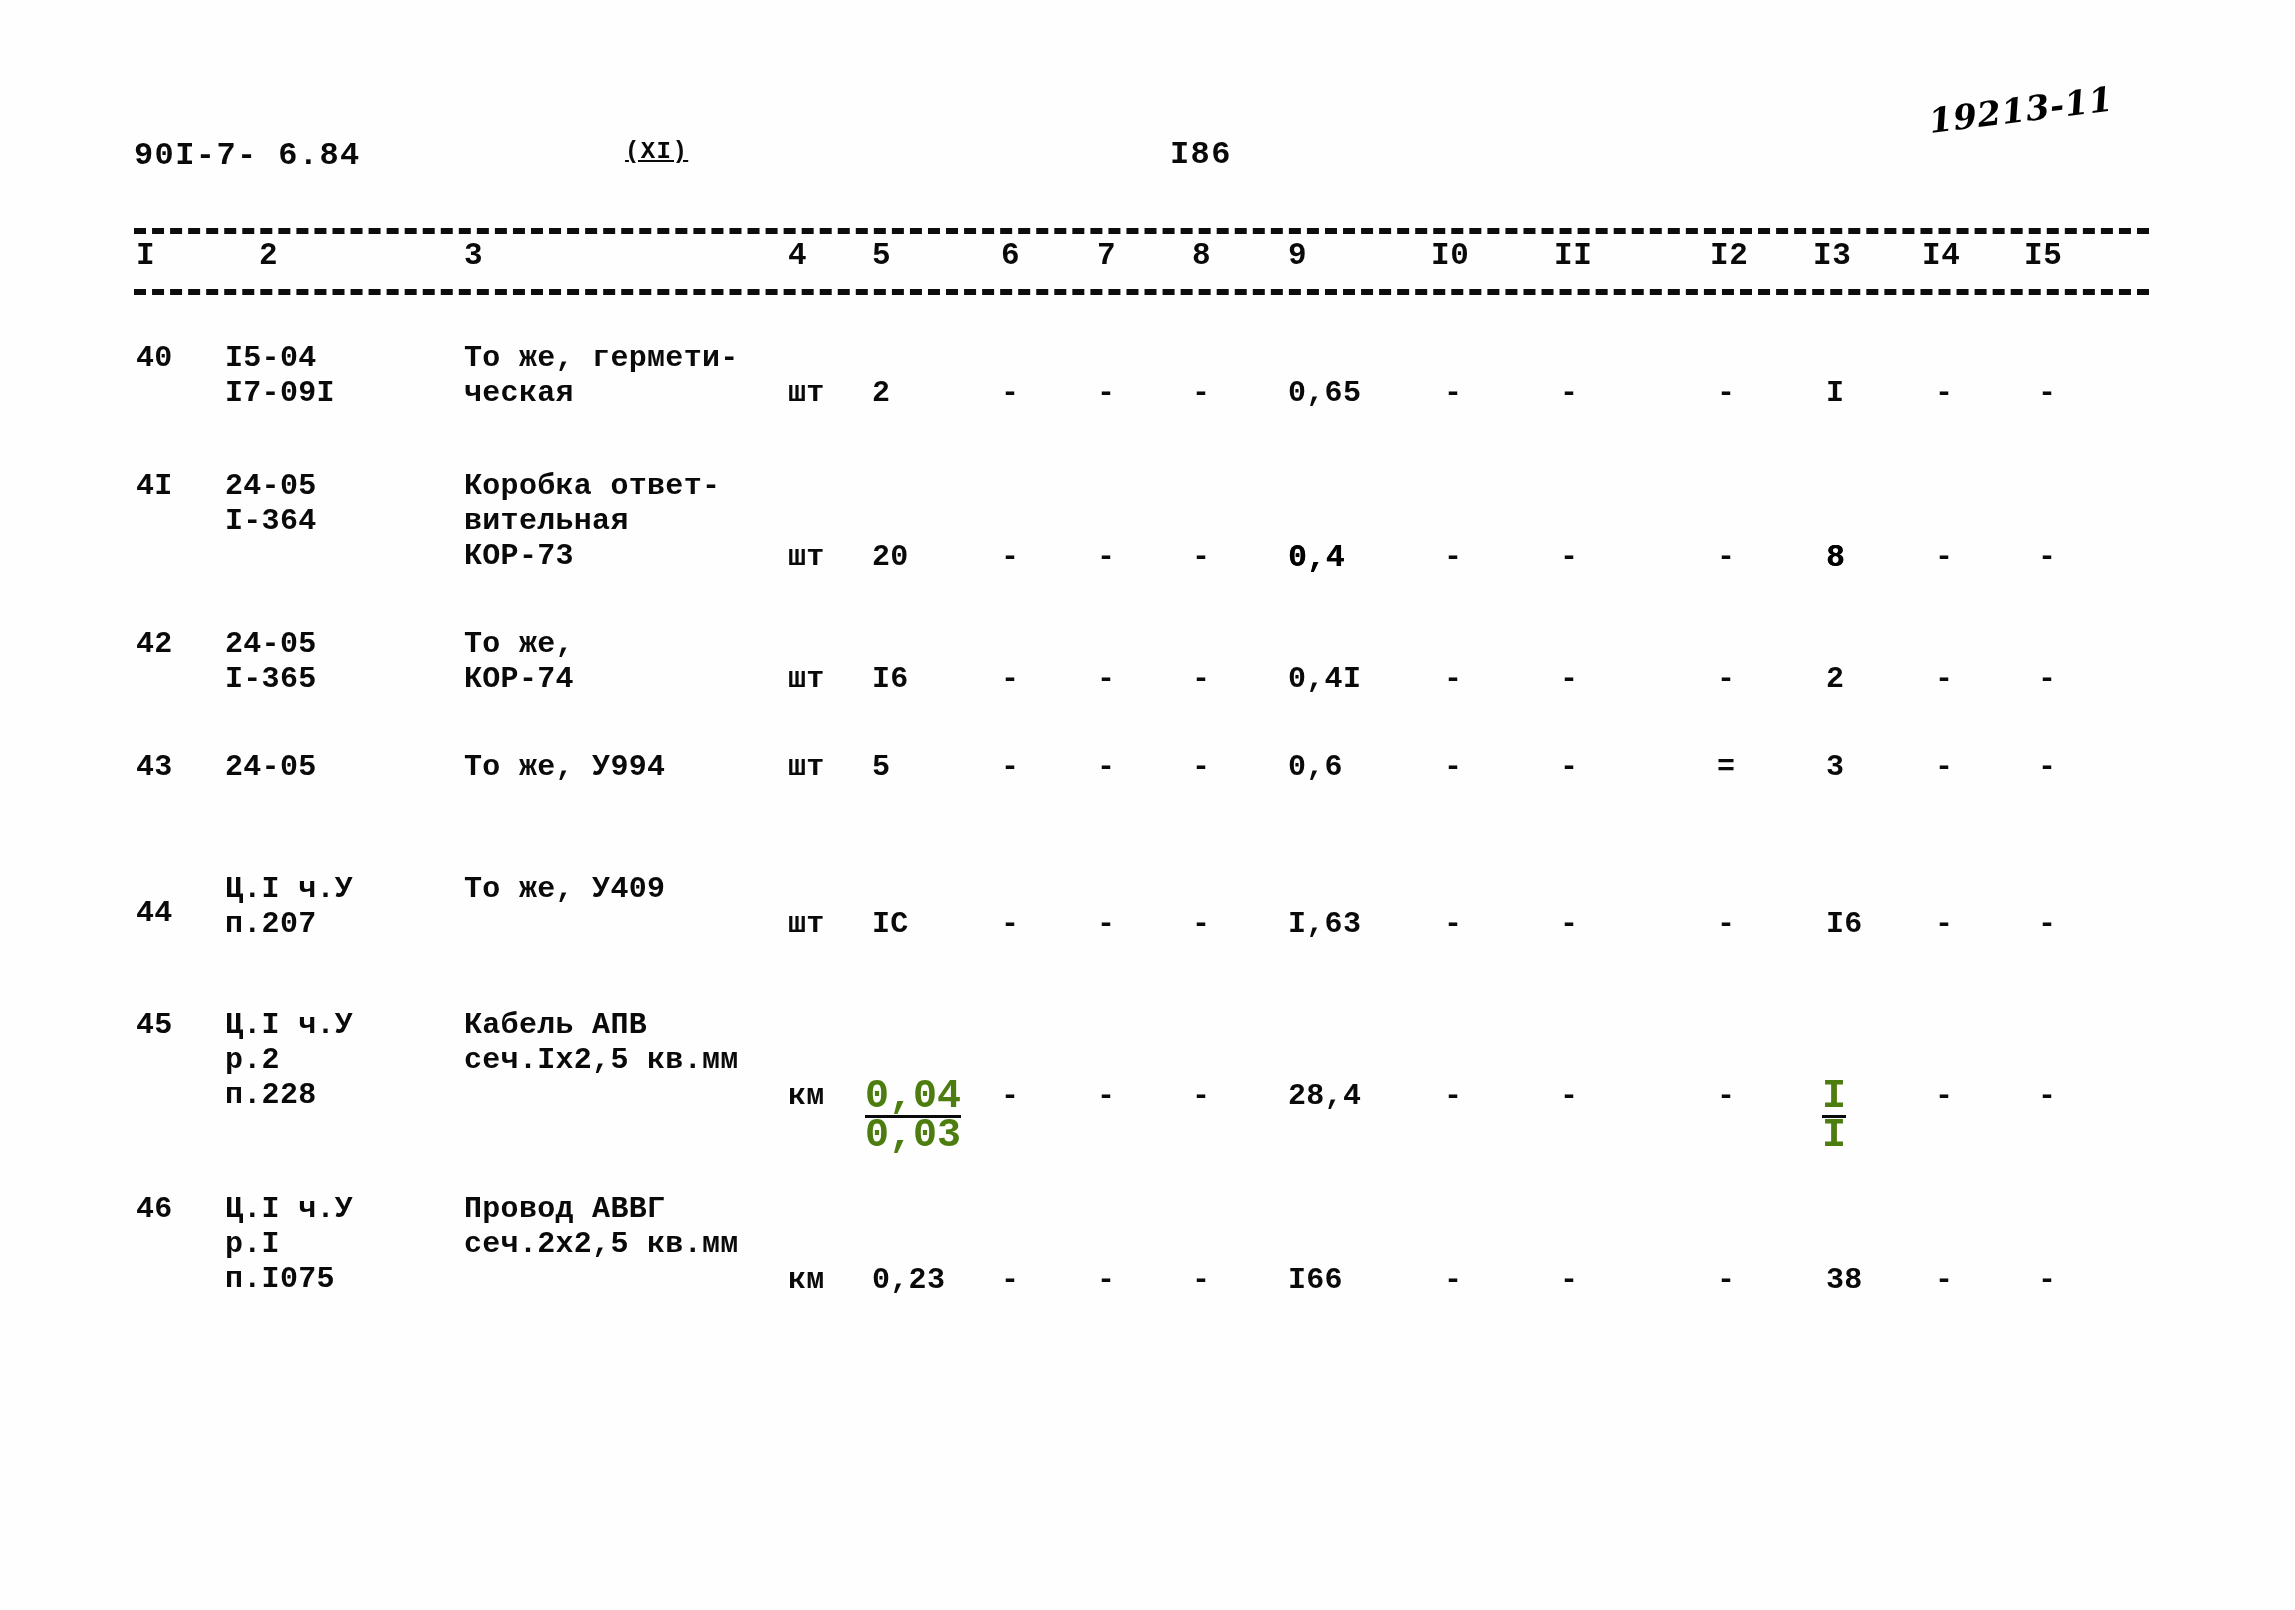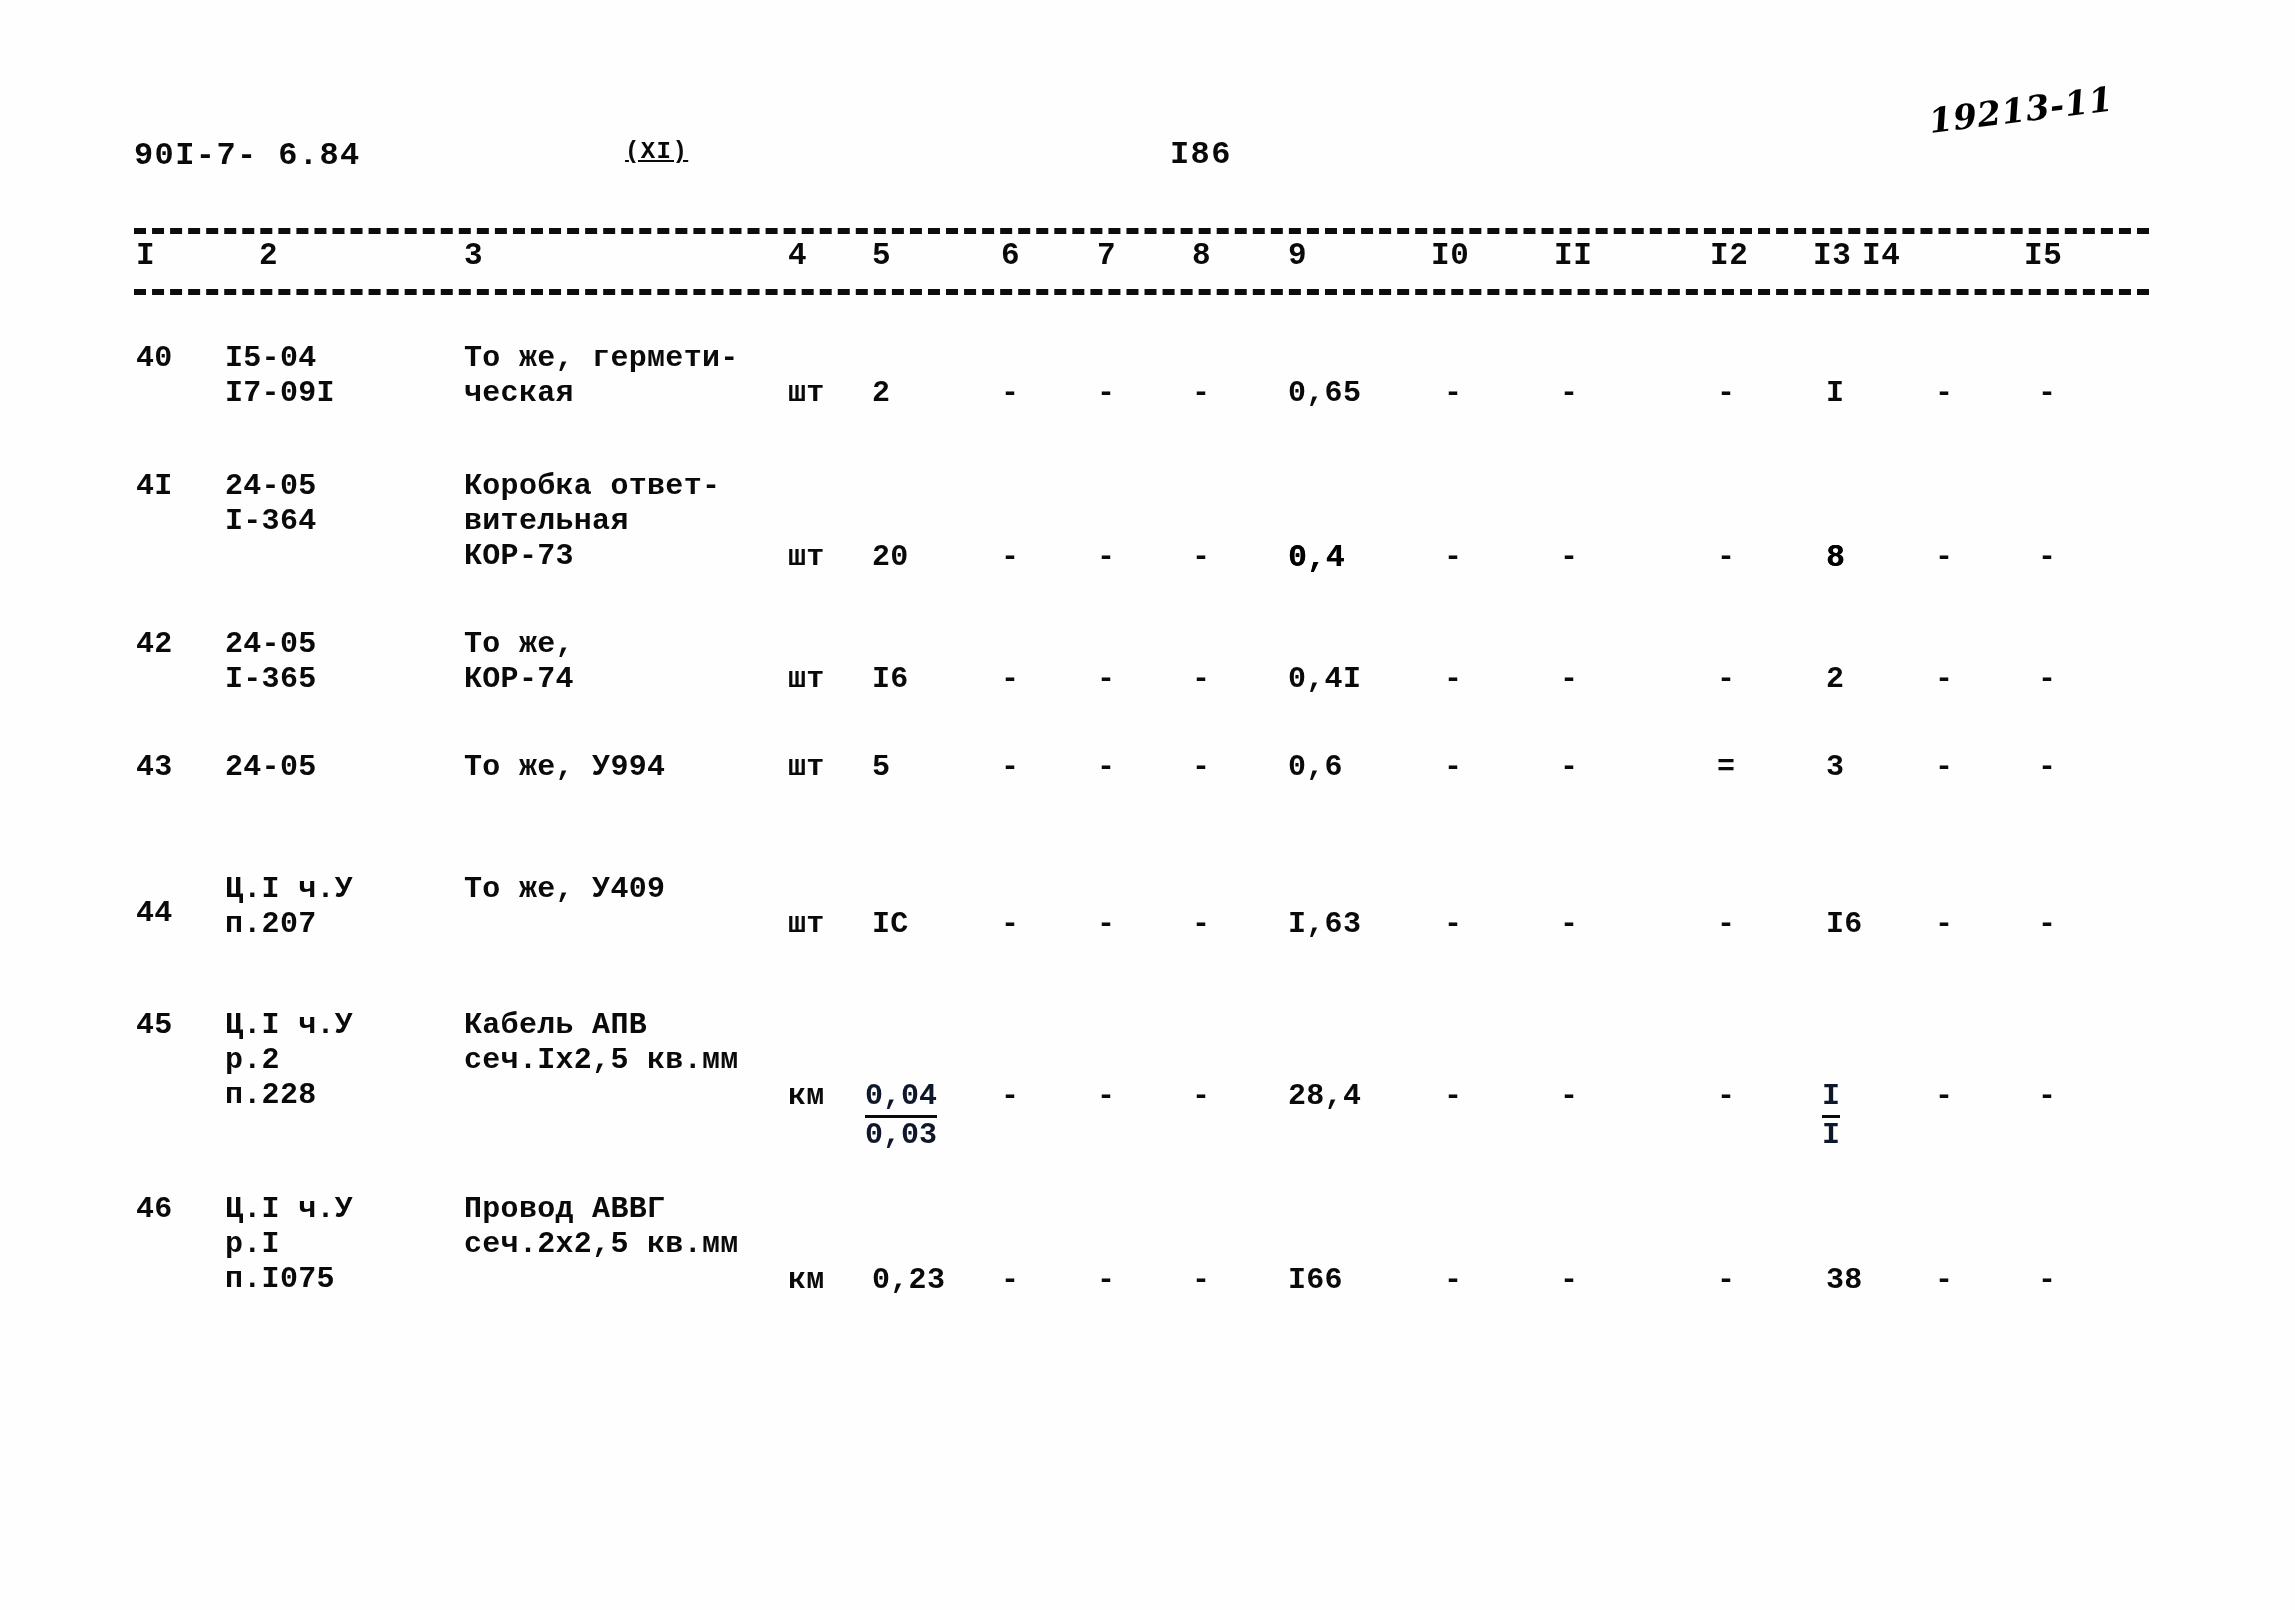"I4" div.colnum { left: 1862px -> 1922px }
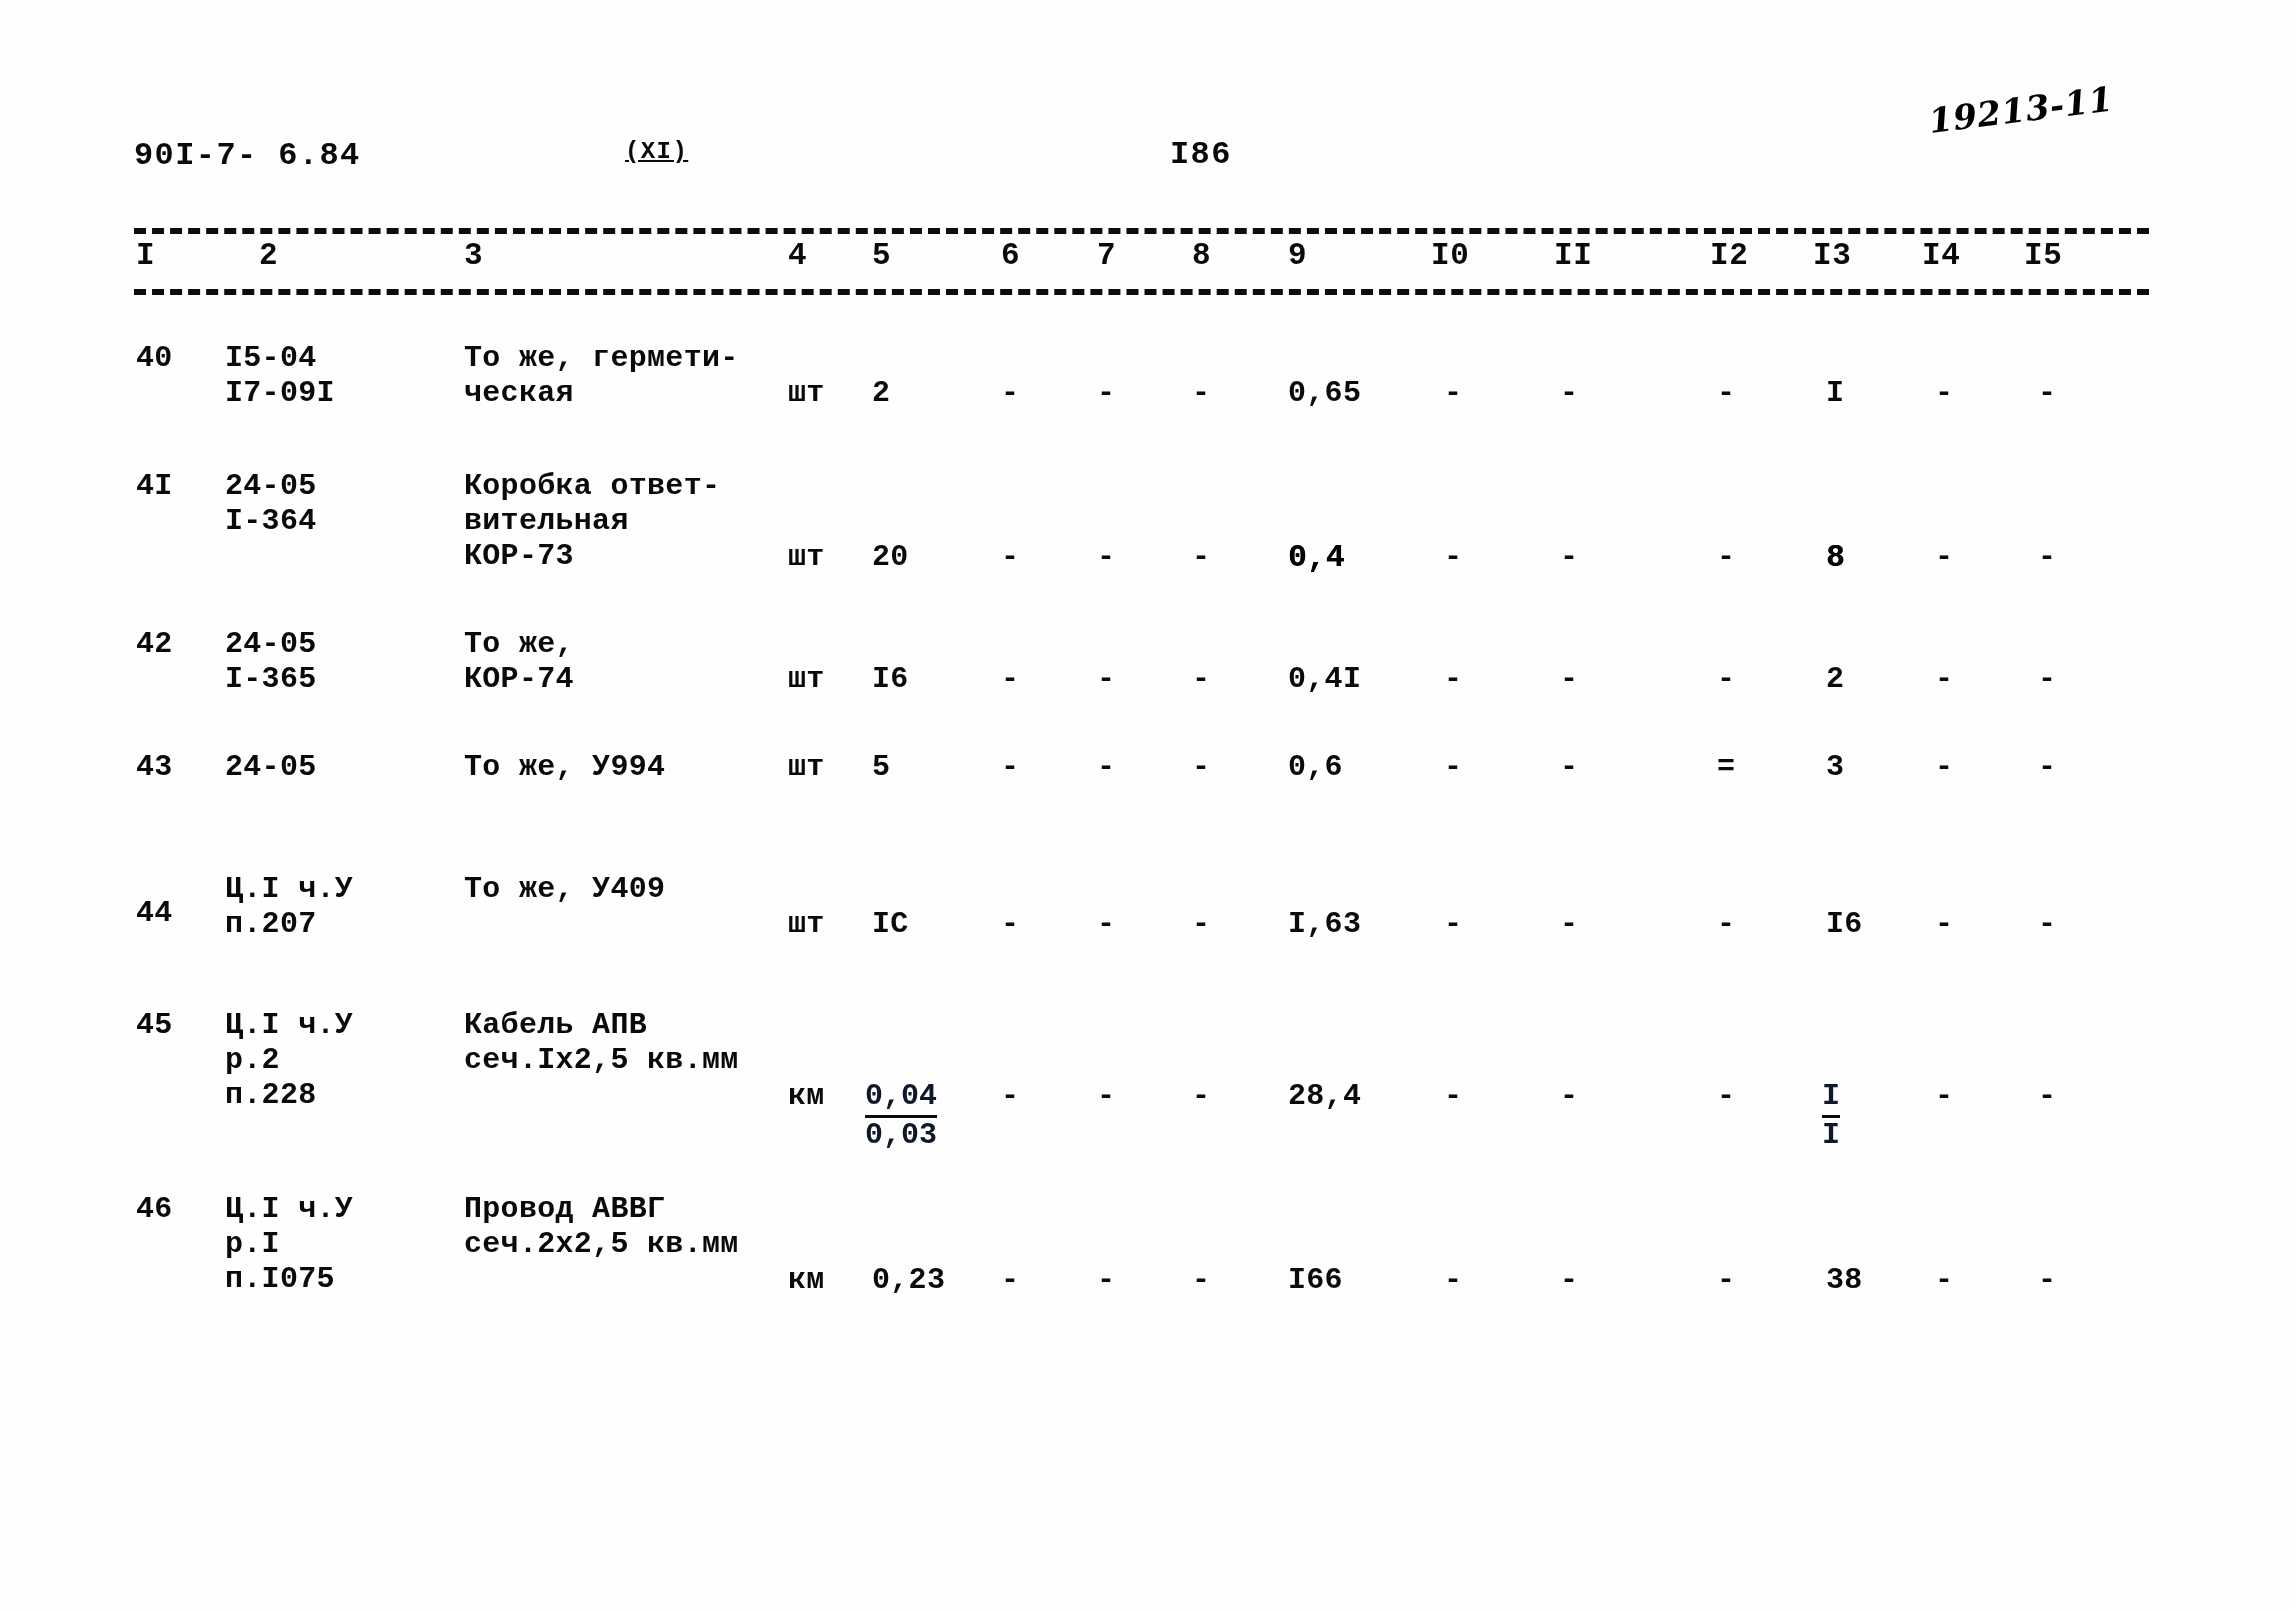"0,04" .frac { color: #0f172a -> #4d7c0f; font-size: 30px -> 40px }
